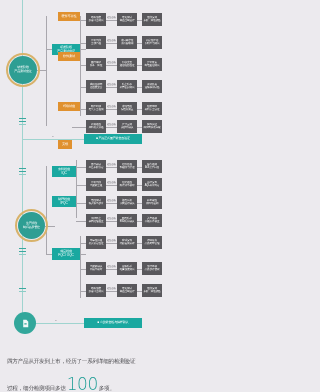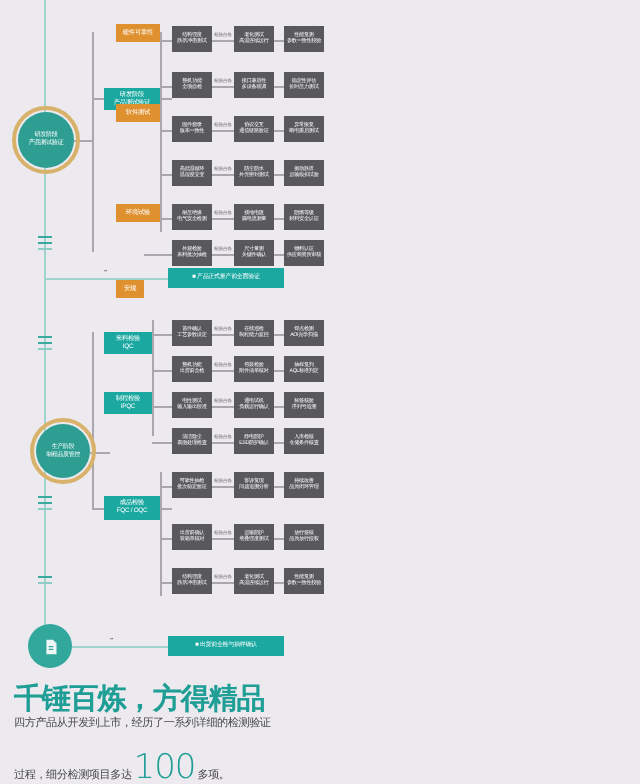"千锤百炼，方得精品" div.headline { html: <div>千锤百炼，方得精品</div> -> none }
